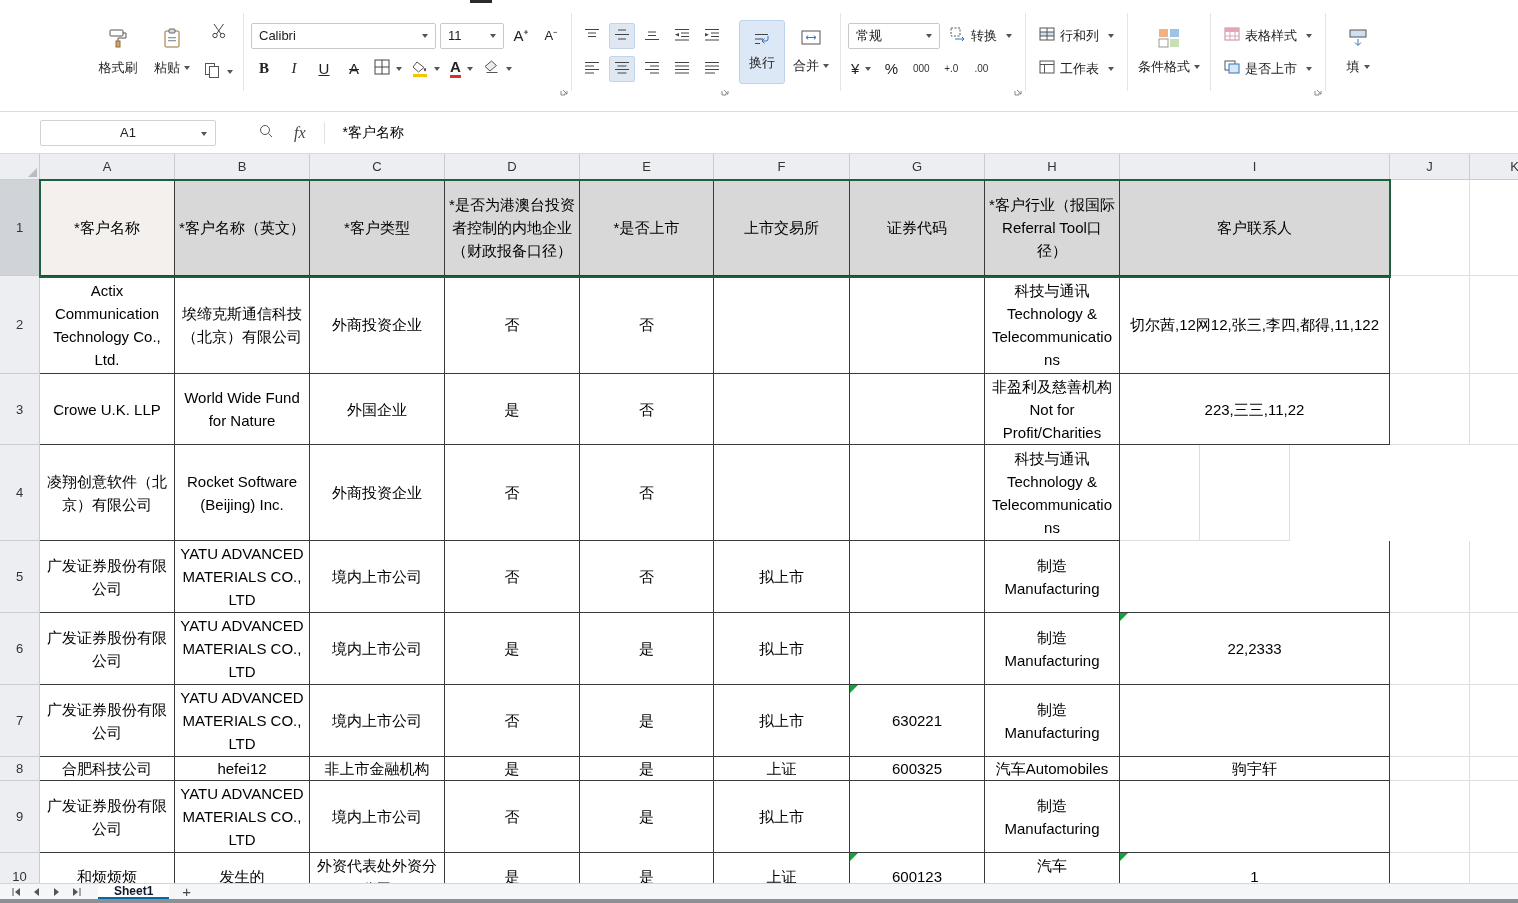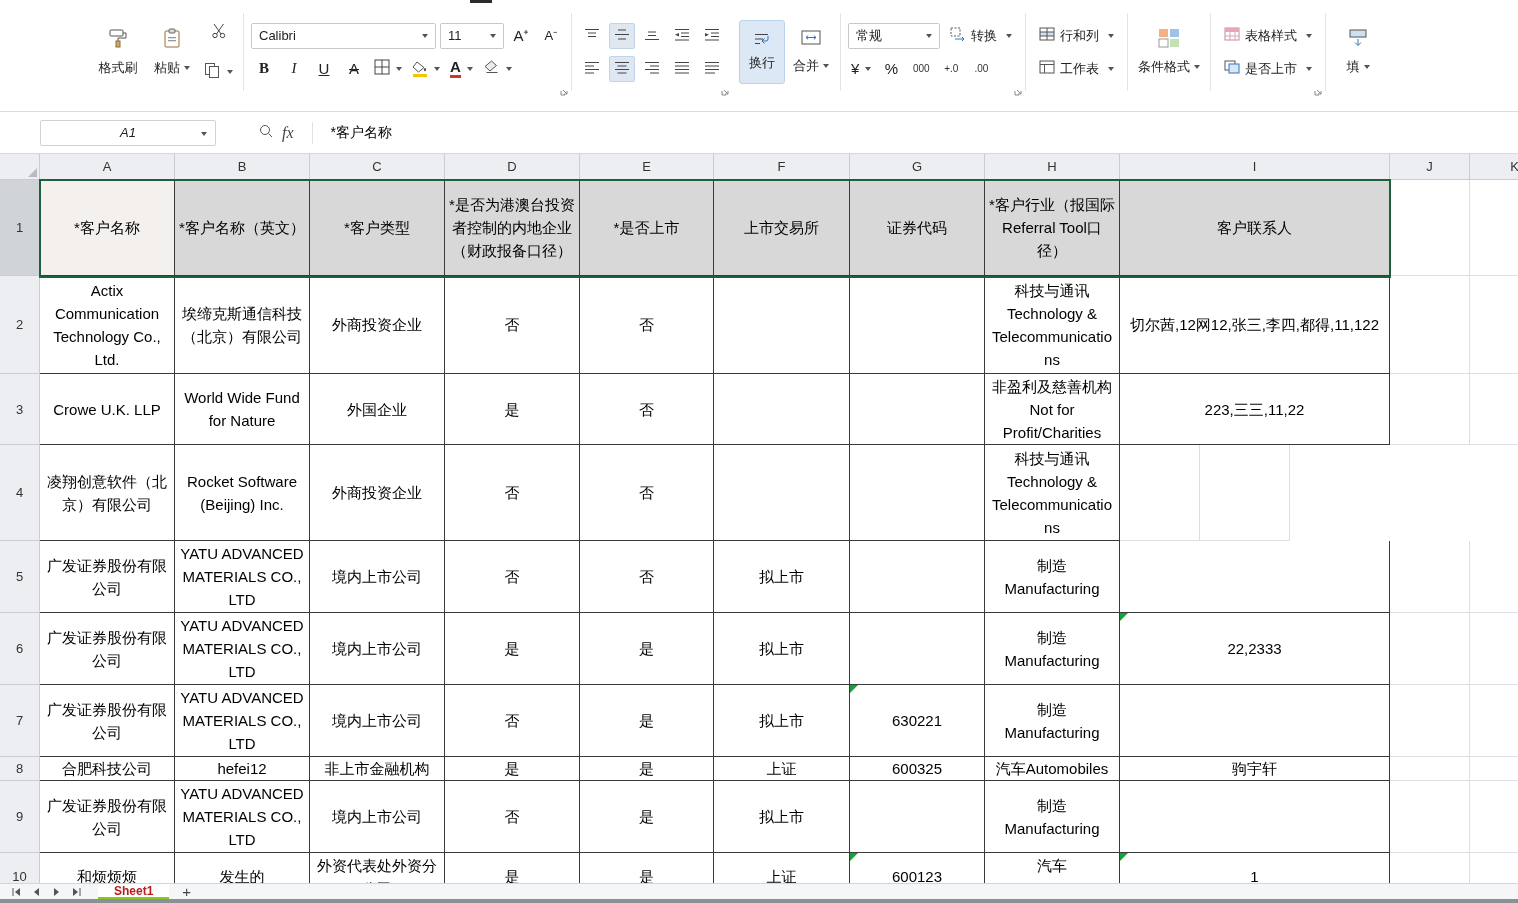"A1" .name-box { font-style: italic -> none }
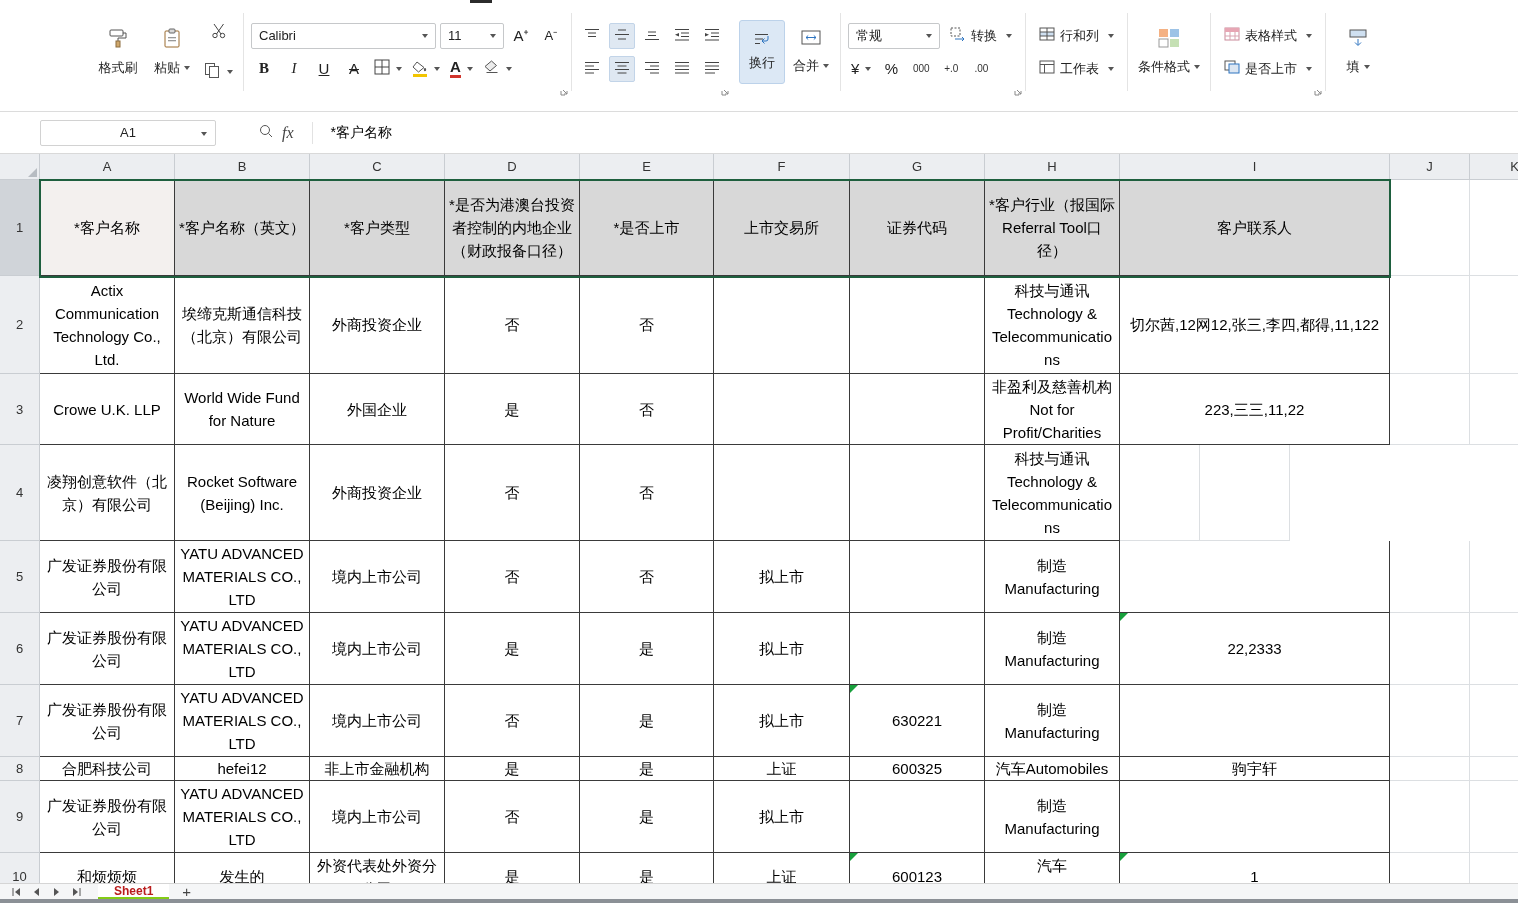"fx" .fx-zone { gap: 8px -> 20px }
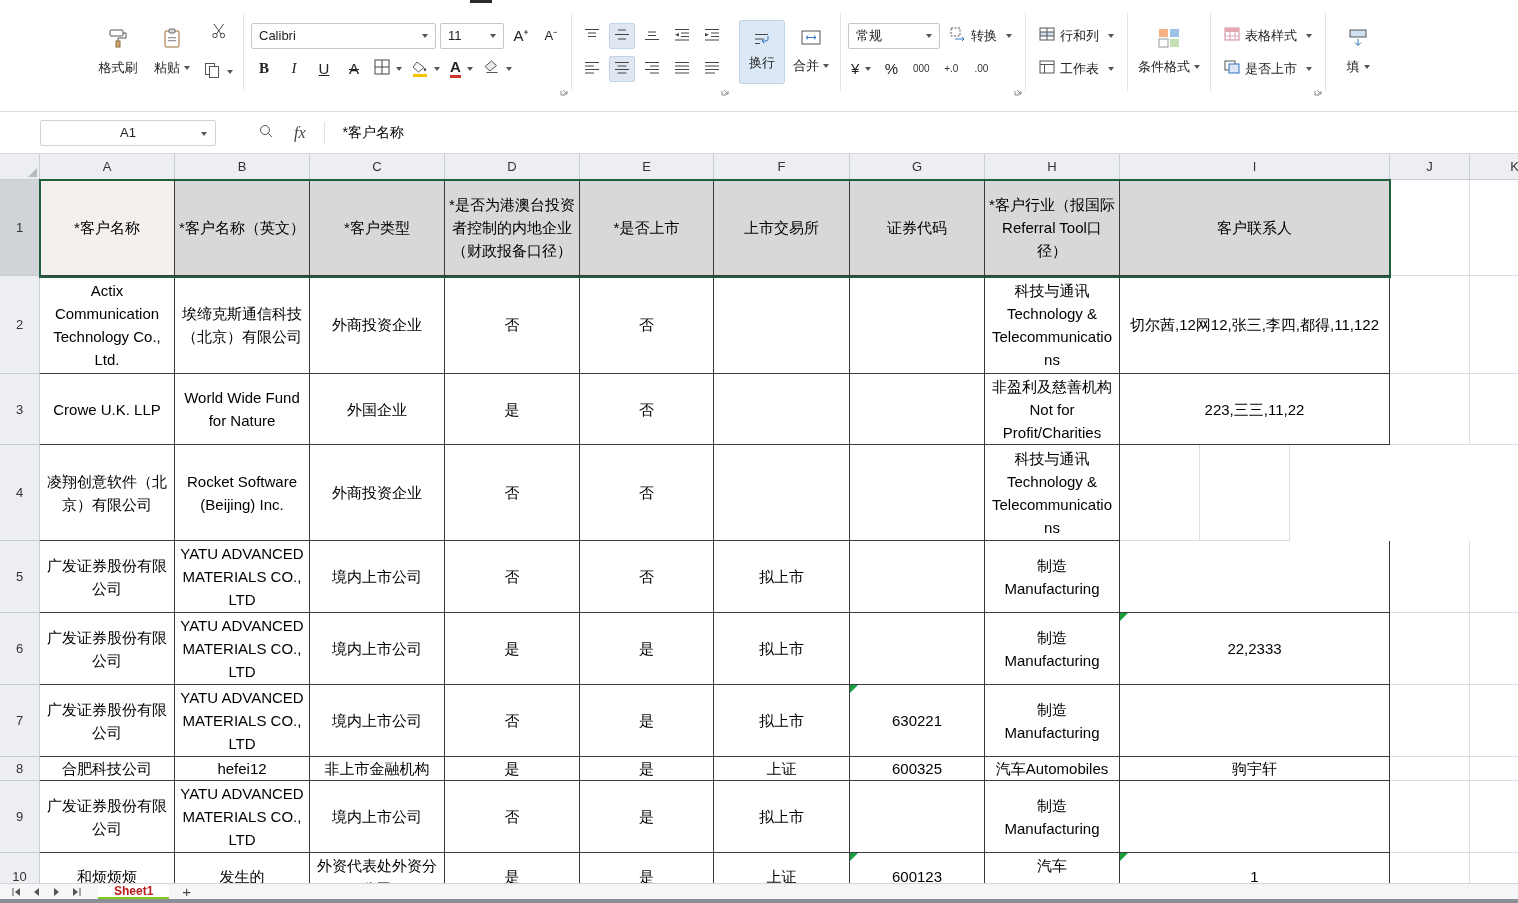"Sheet1" .tab { border-bottom: 2px solid #84cc16 -> 2px solid #0369a1; color: #b91c1c -> #0f172a }
